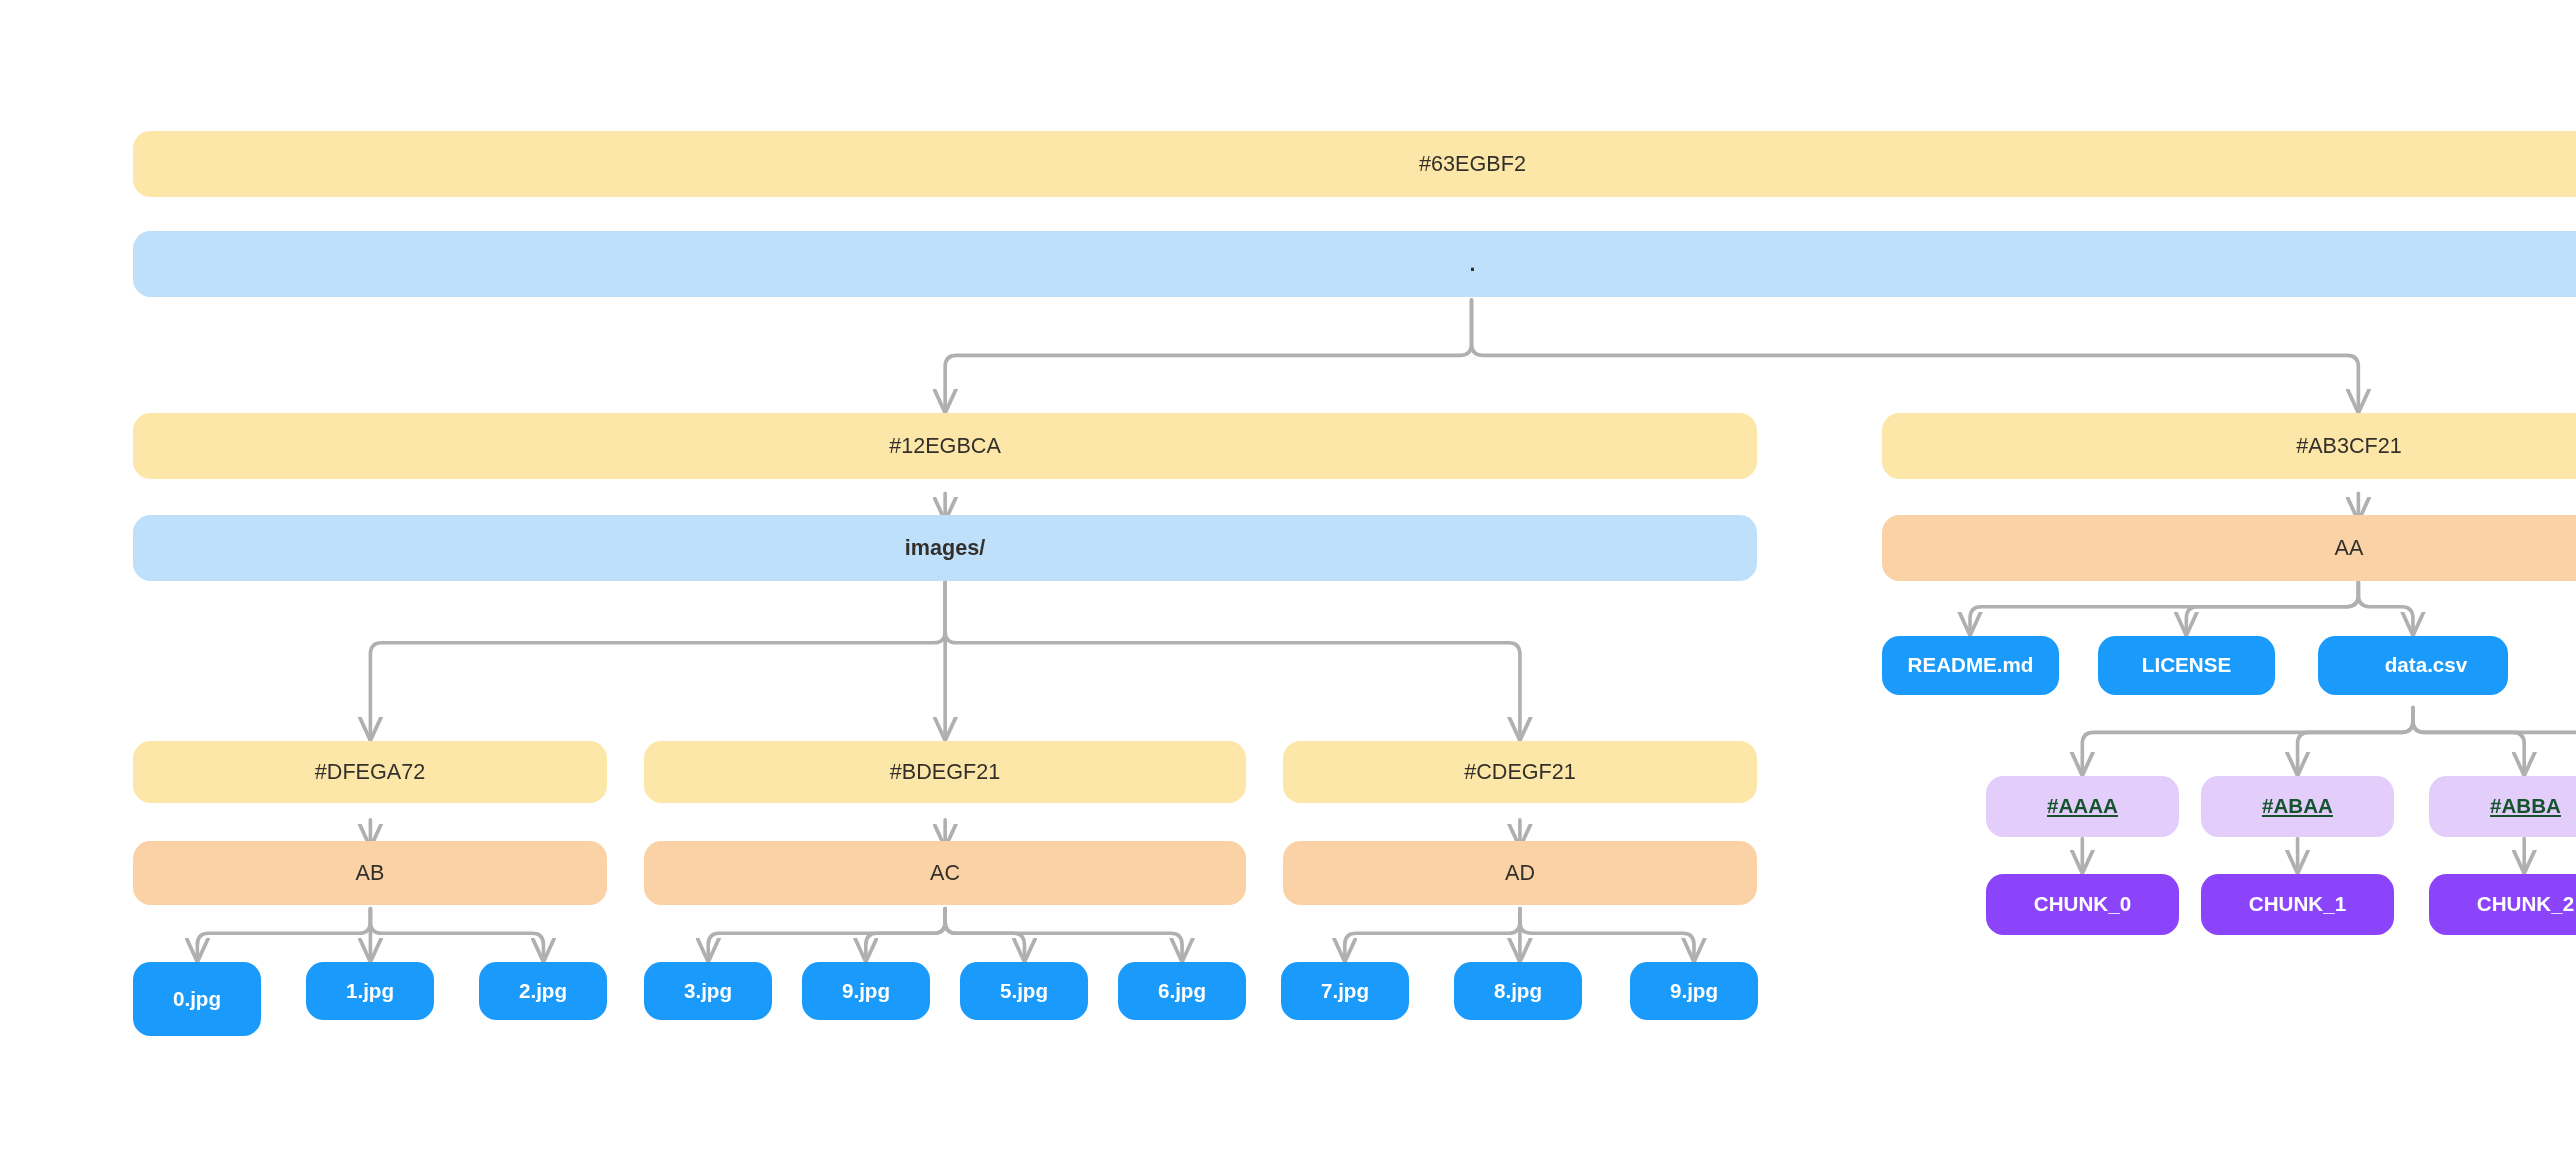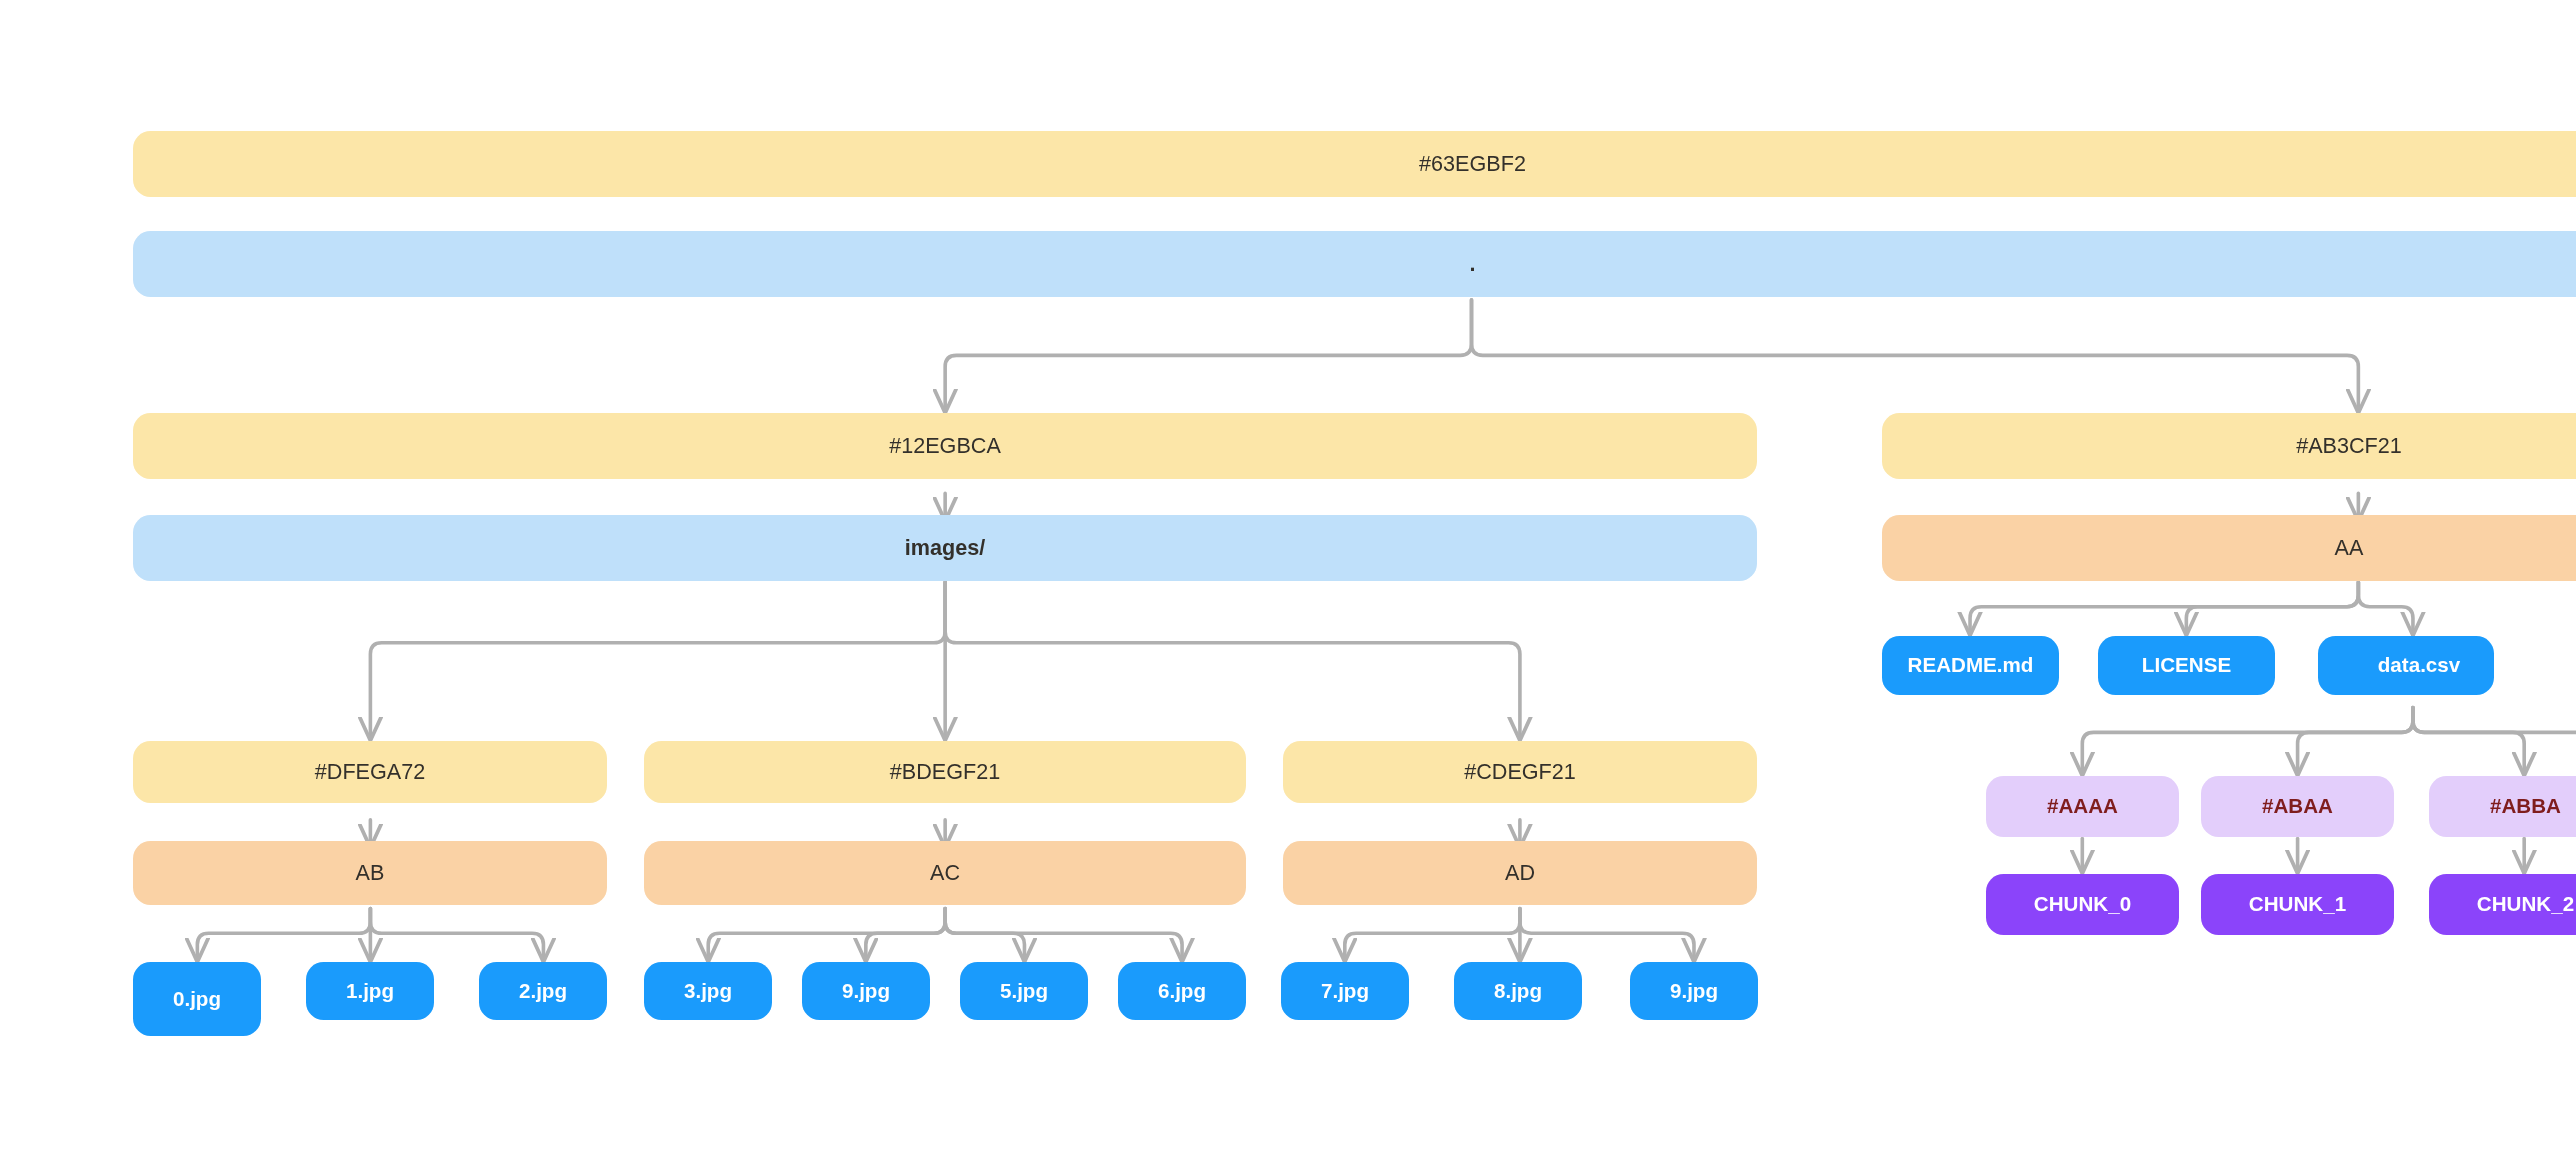"data.csv" div.node { width: 176px -> 190px }
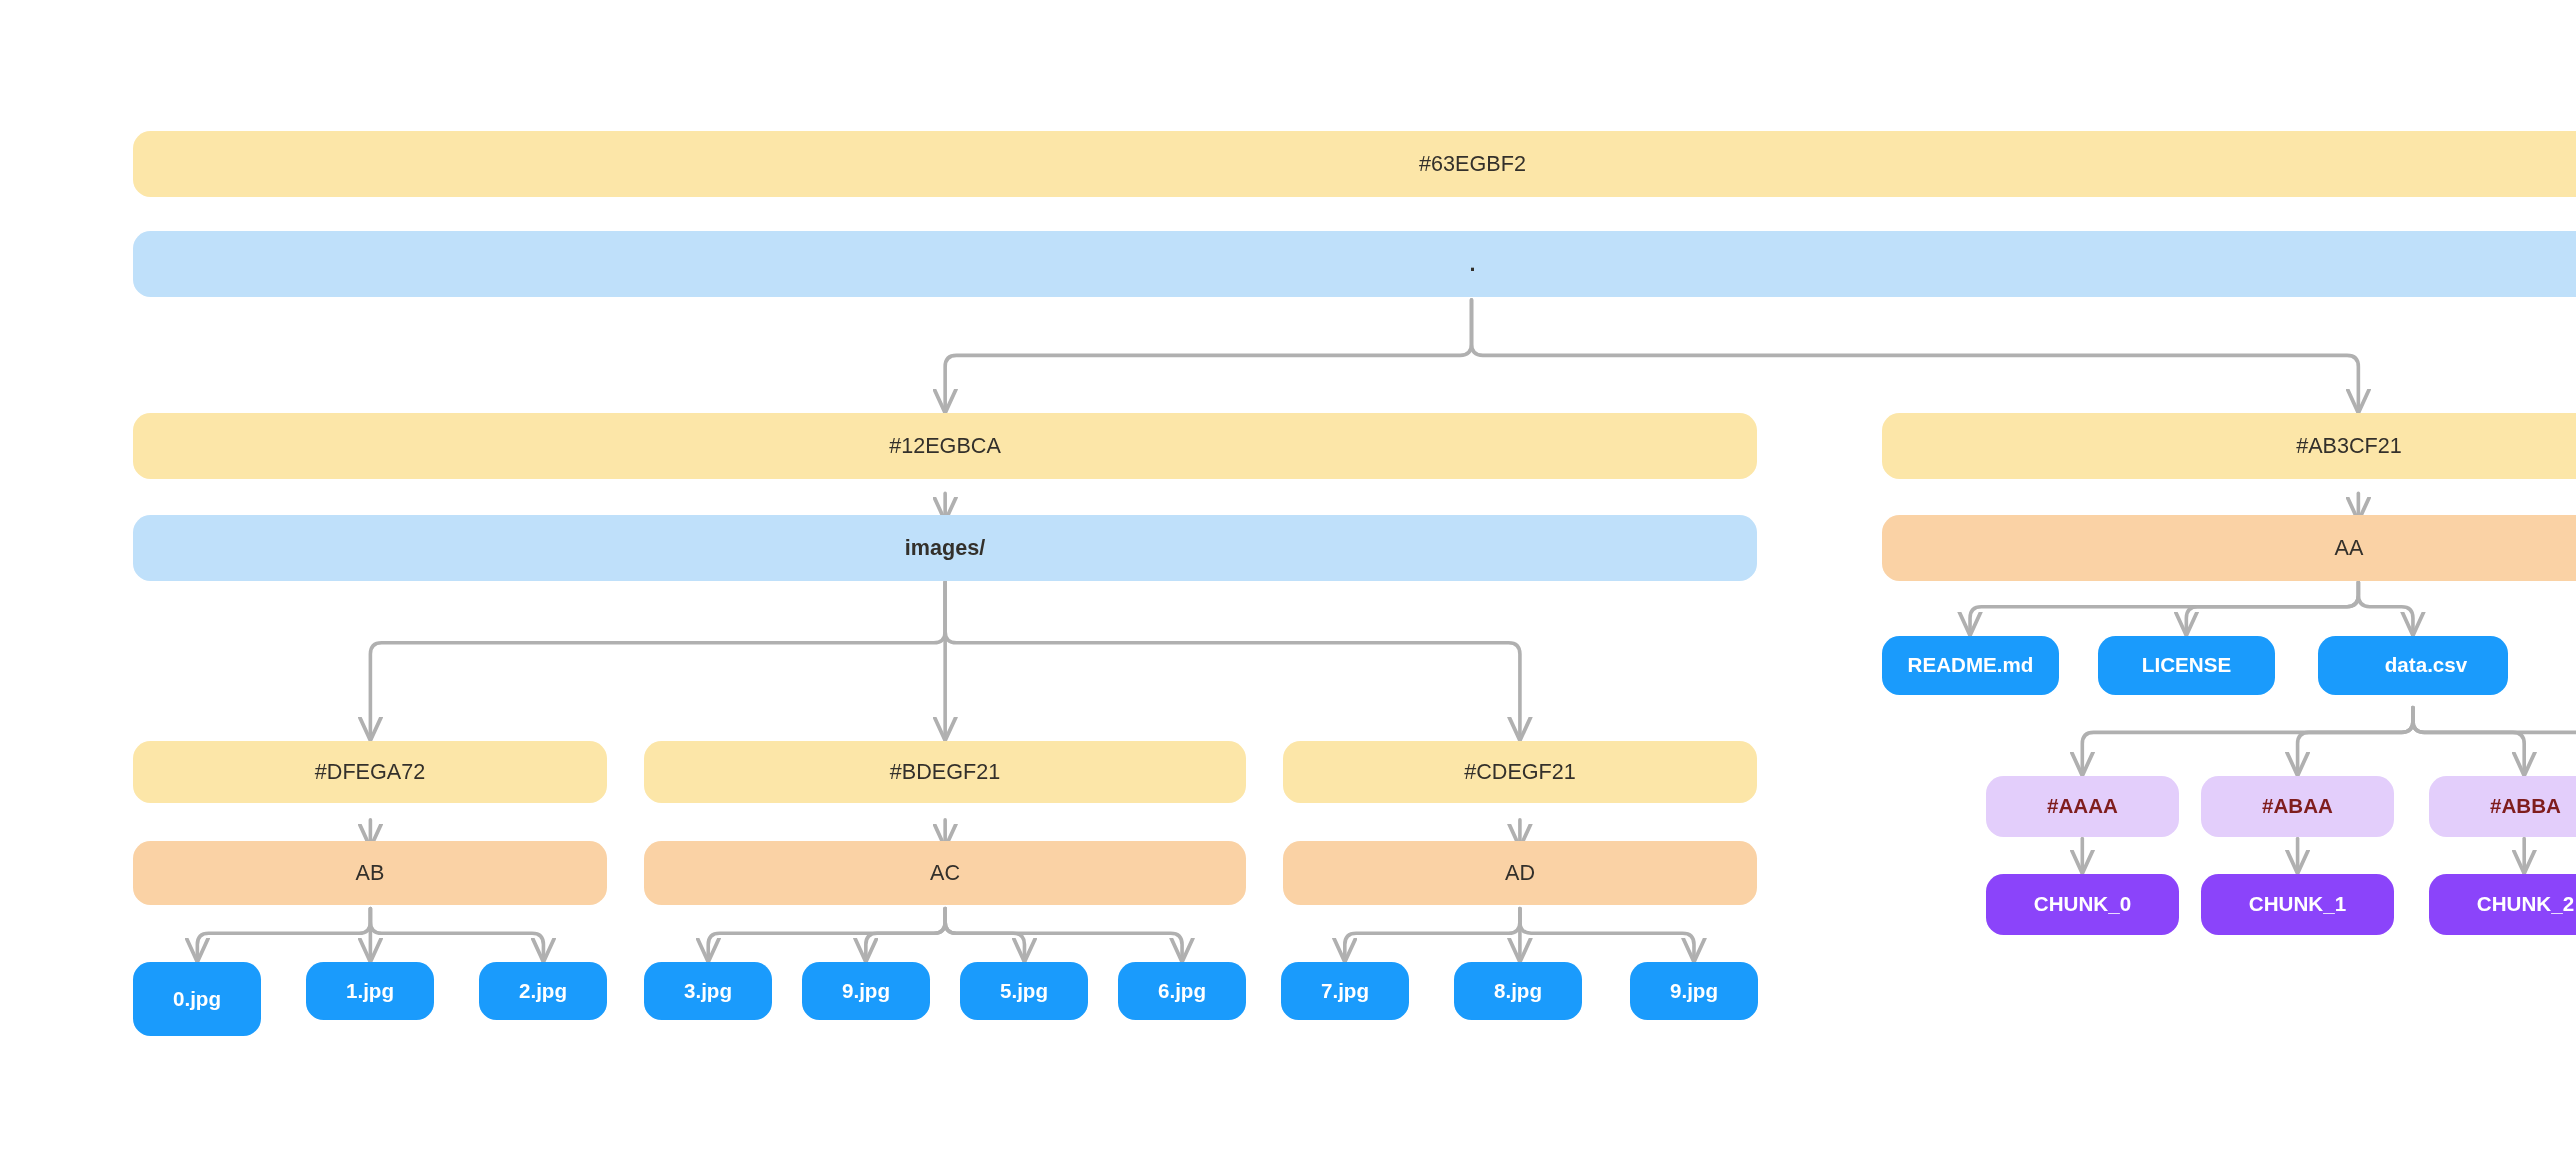"#AAAA" .chip.hashs { color: #7f1d1d -> #14532d; text-decoration: none -> underline }
